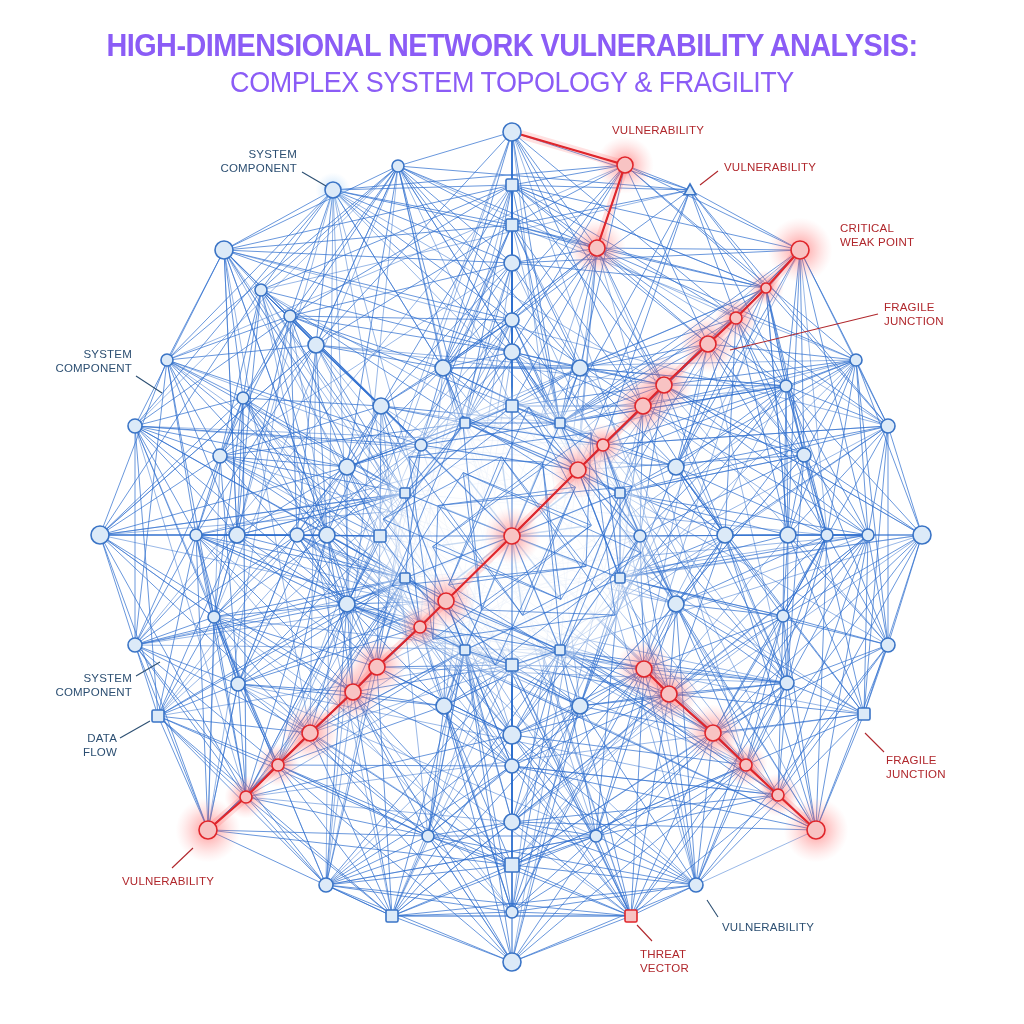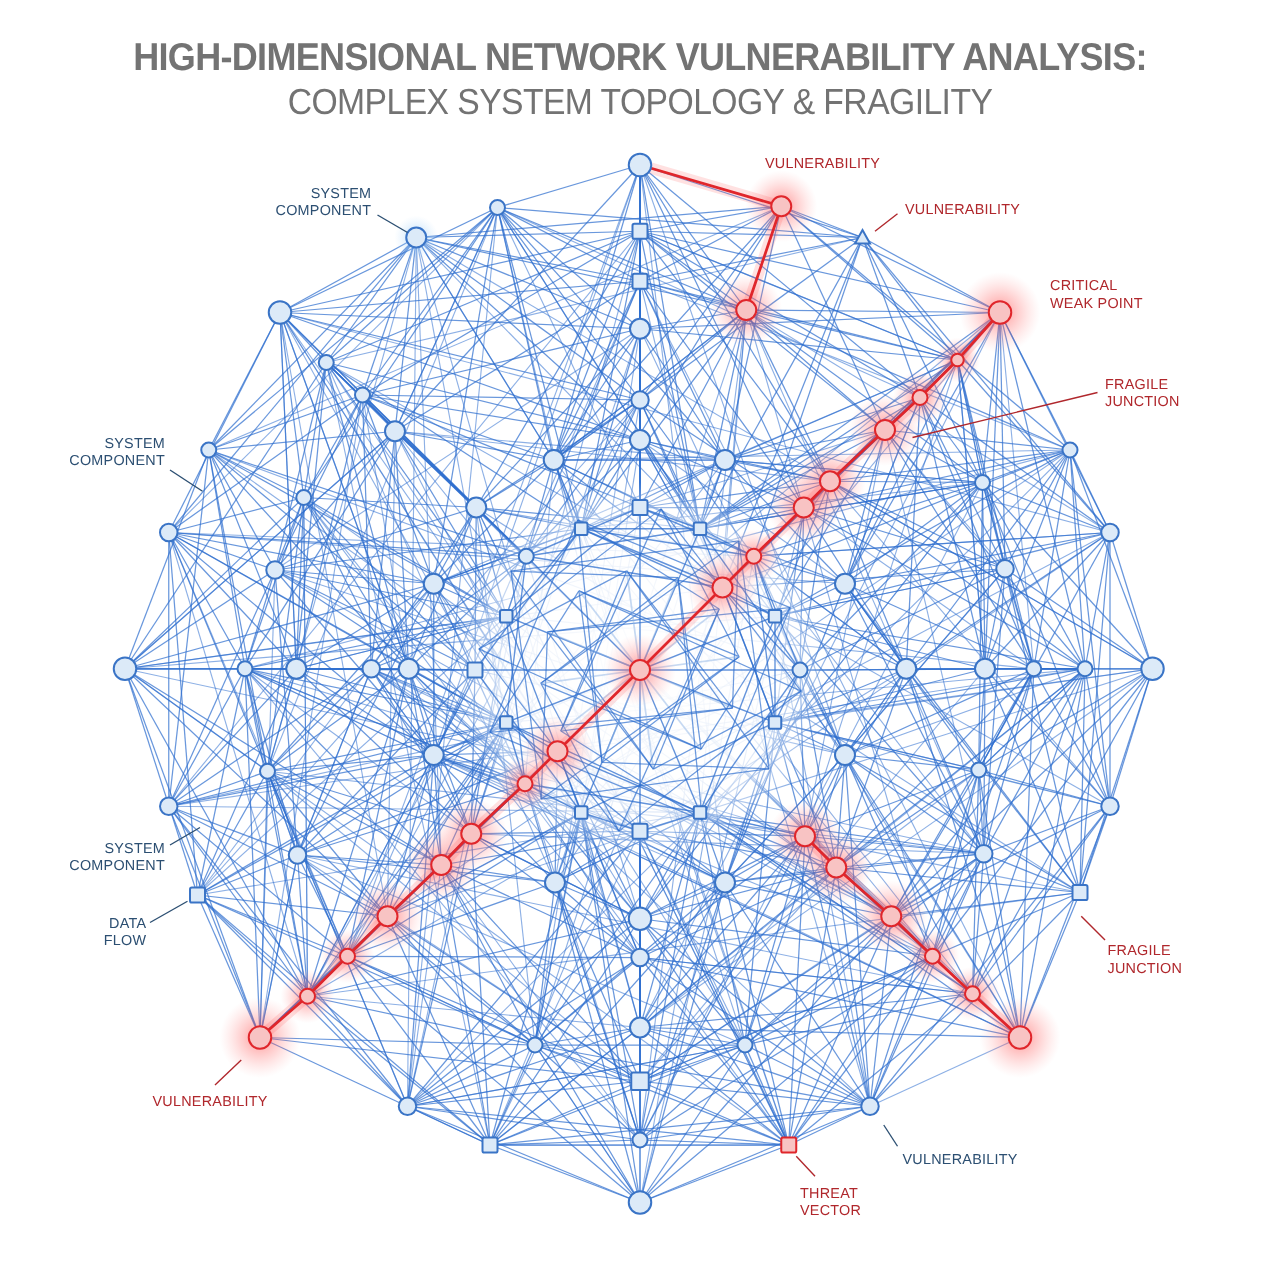"HIGH-DIMENSIONAL NETWORK VULNERABILITY" .title-block { color: #737373 -> #8b5cf6 }
